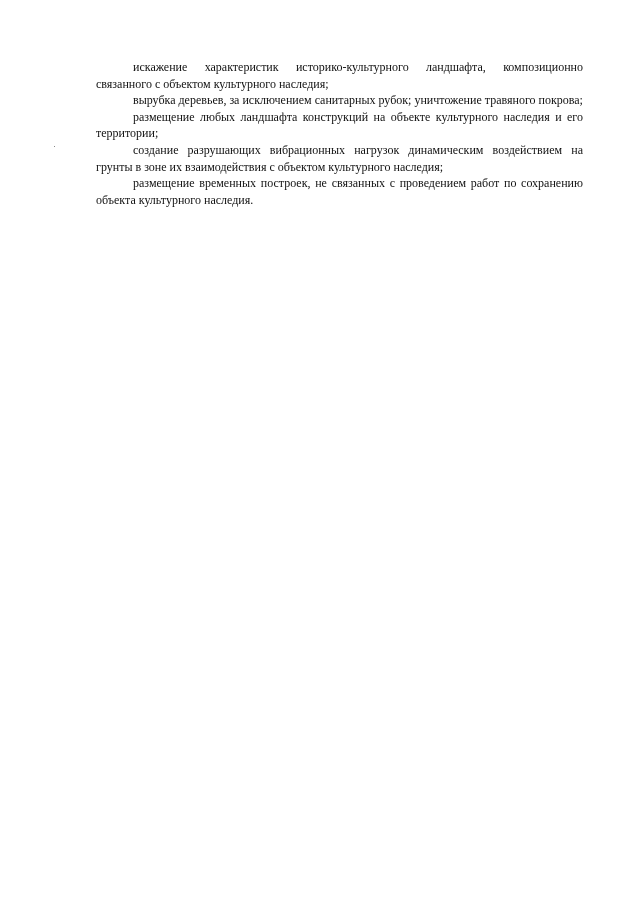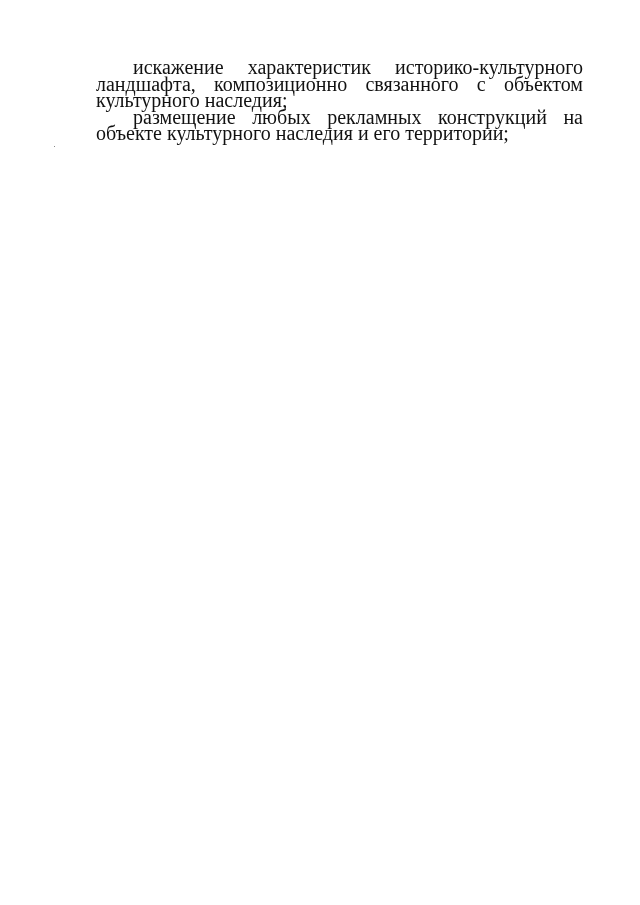"искажение характеристик" .text-block { font-size: 20px -> 12px }
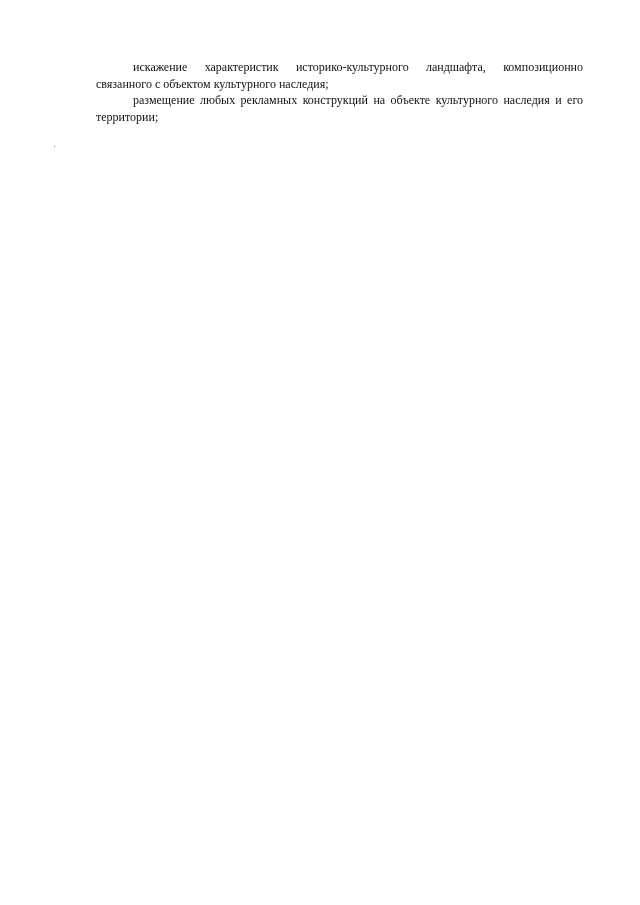"вырубка деревьев, за исключением" p.para { html: none -> <p>вырубка деревьев, за исключением санитарных рубок; уничтожение травяного покрова;</p> }
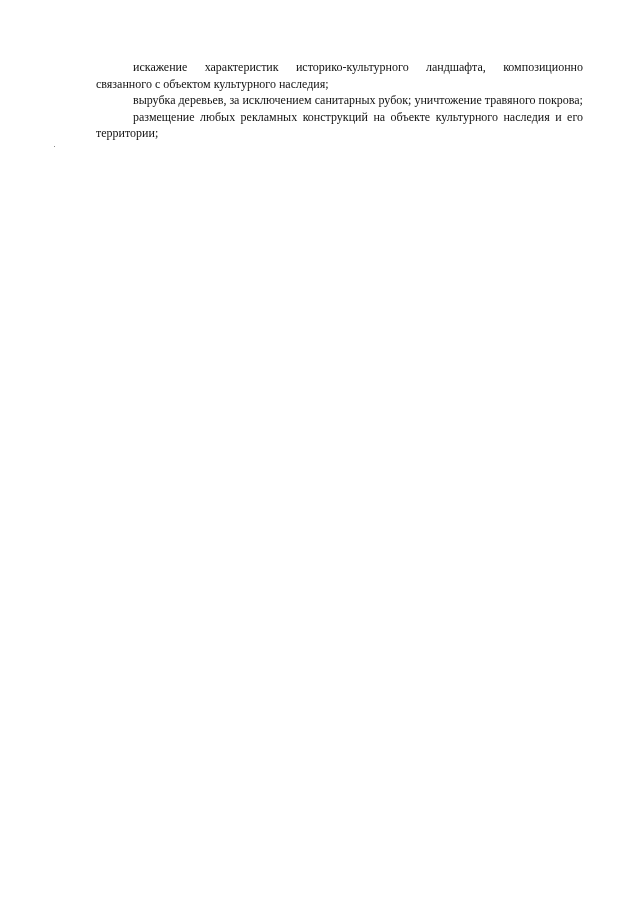"размещение любых рекламных конструкций" p.para { text: рекламных -> ландшафта }
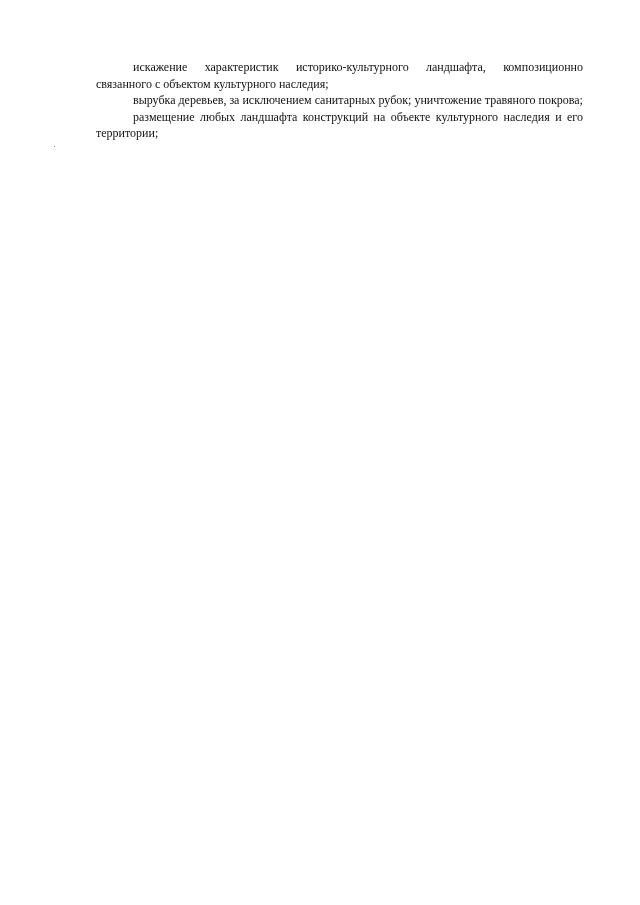"создание разрушающих вибрационных" p.para { html: none -> <p>создание разрушающих вибрационных нагрузок динамическим воздействием на грунты в зоне их взаимодействия с объектом культурного наследия;</p> }
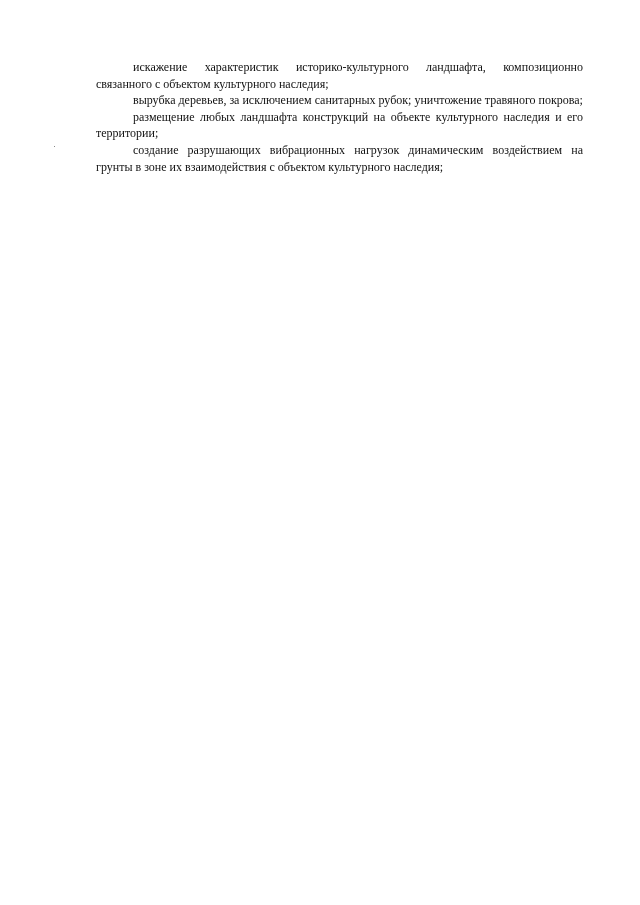"размещение временных построек, не" p.para { html: none -> <p>размещение временных построек, не связанных с проведением работ по сохранению объекта культурного наследия.</p> }
